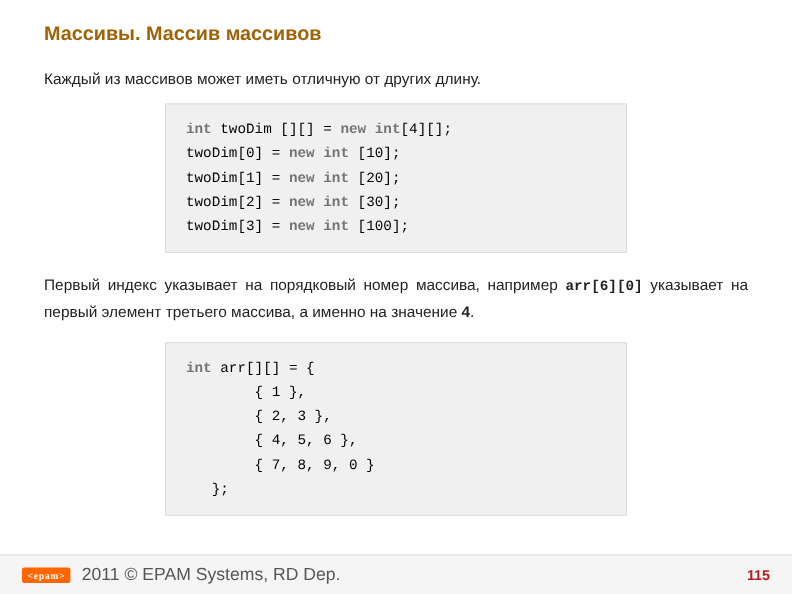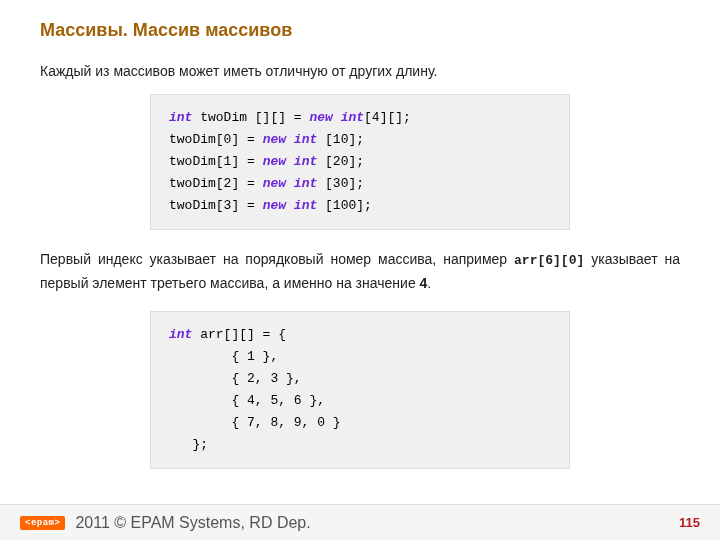"int" .code-block .kw { color: #6d28d9 -> #737373; font-style: italic -> none }
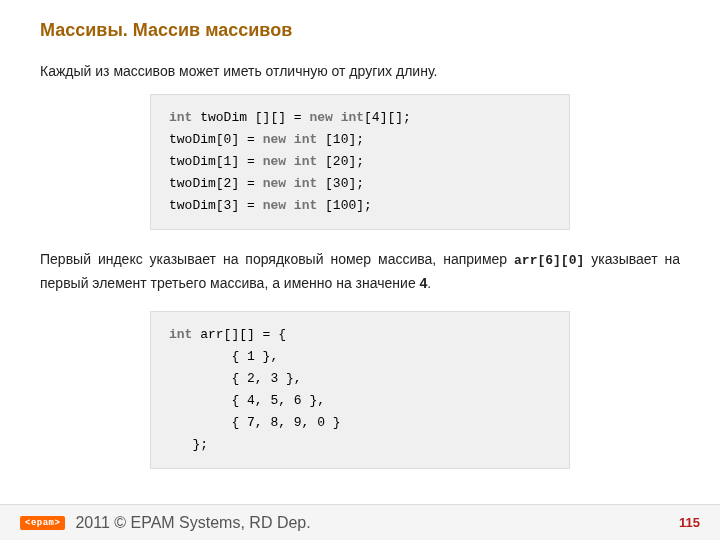"<epam>" .epam-logo { font-family: Liberation Mono, monospace -> Liberation Serif, serif }
